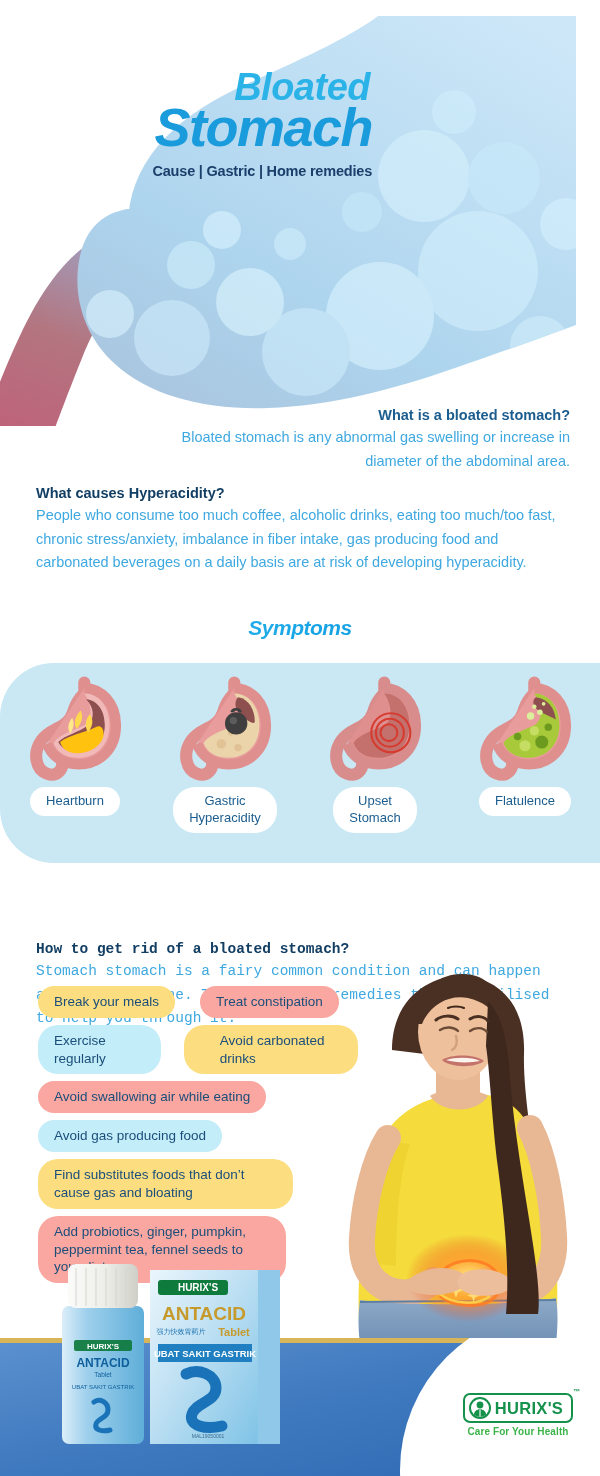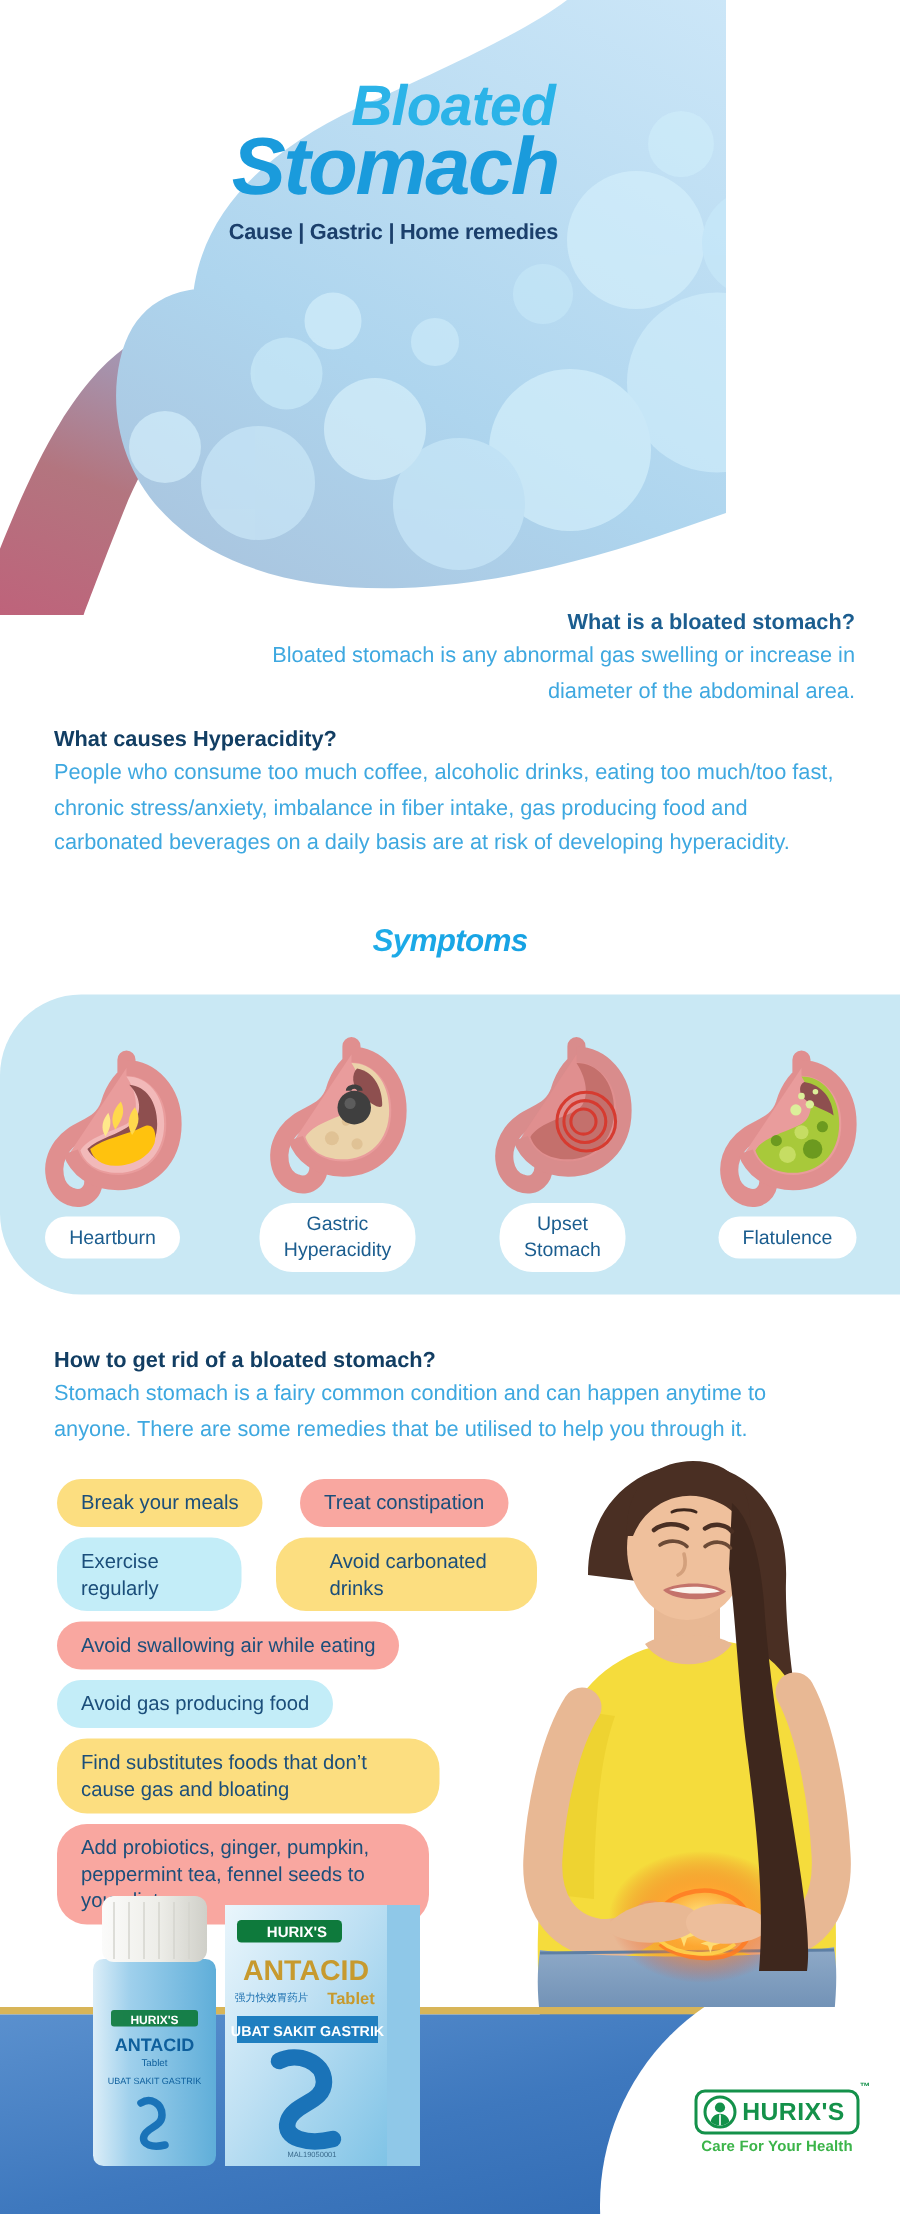"Bloated" .hero { top: 0 -> 16px; width: 484px -> 576px }
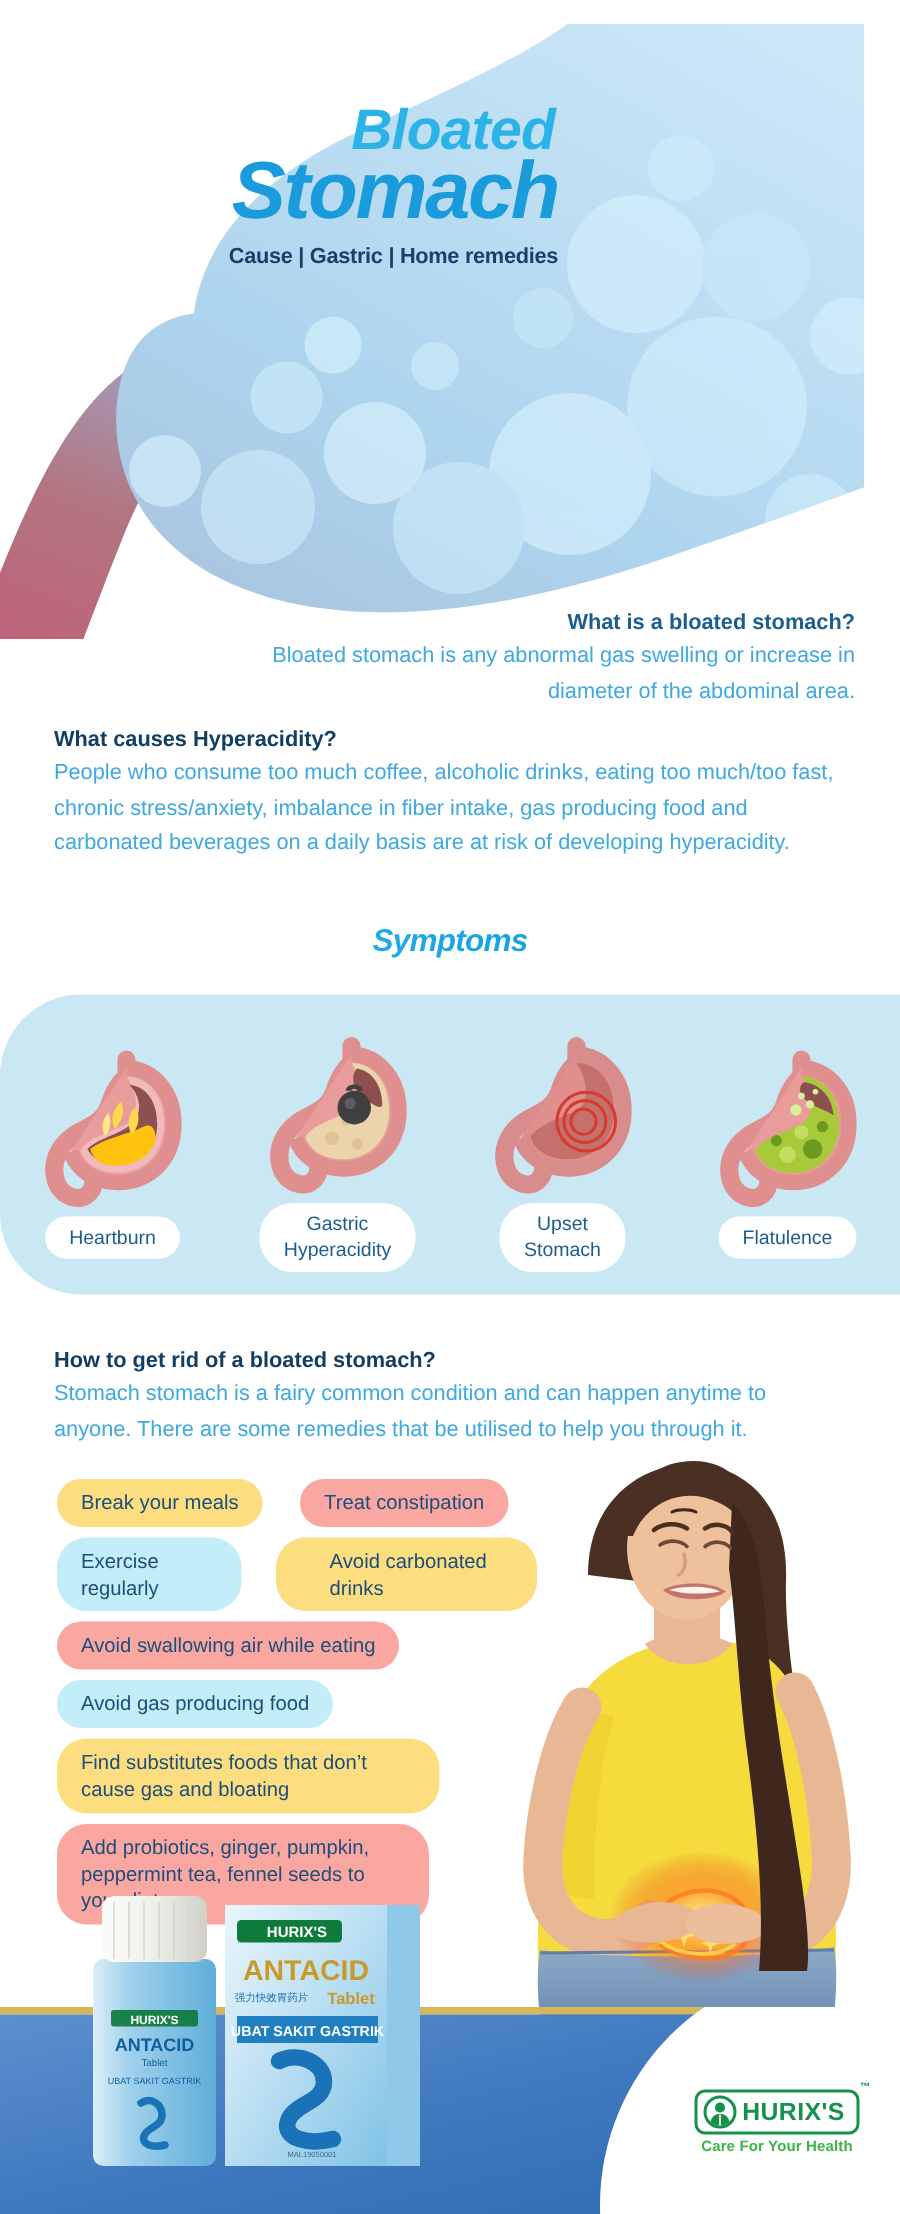"Heartburn" .sym-grid { align-items: center -> none }
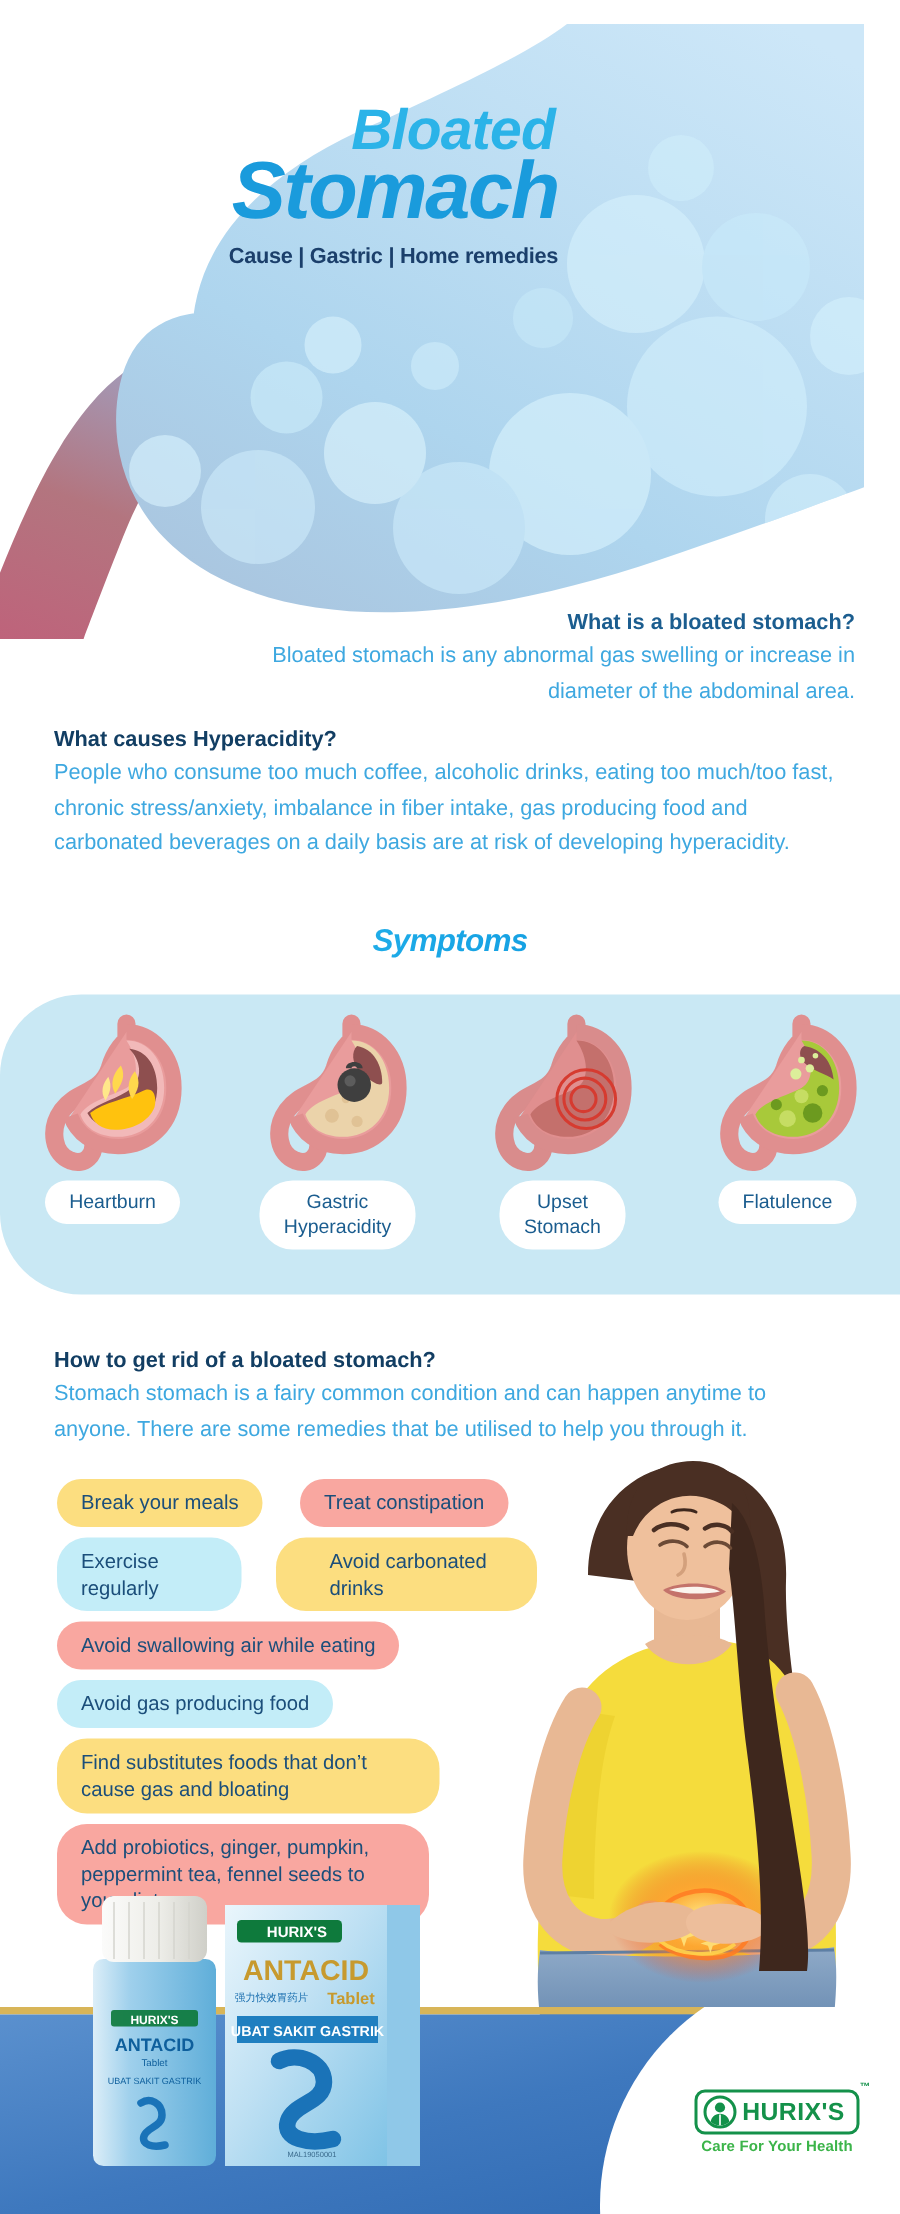"How to get rid of" .rem-head { font-family: none -> Liberation Mono, monospace; top: 896px -> 938px }
